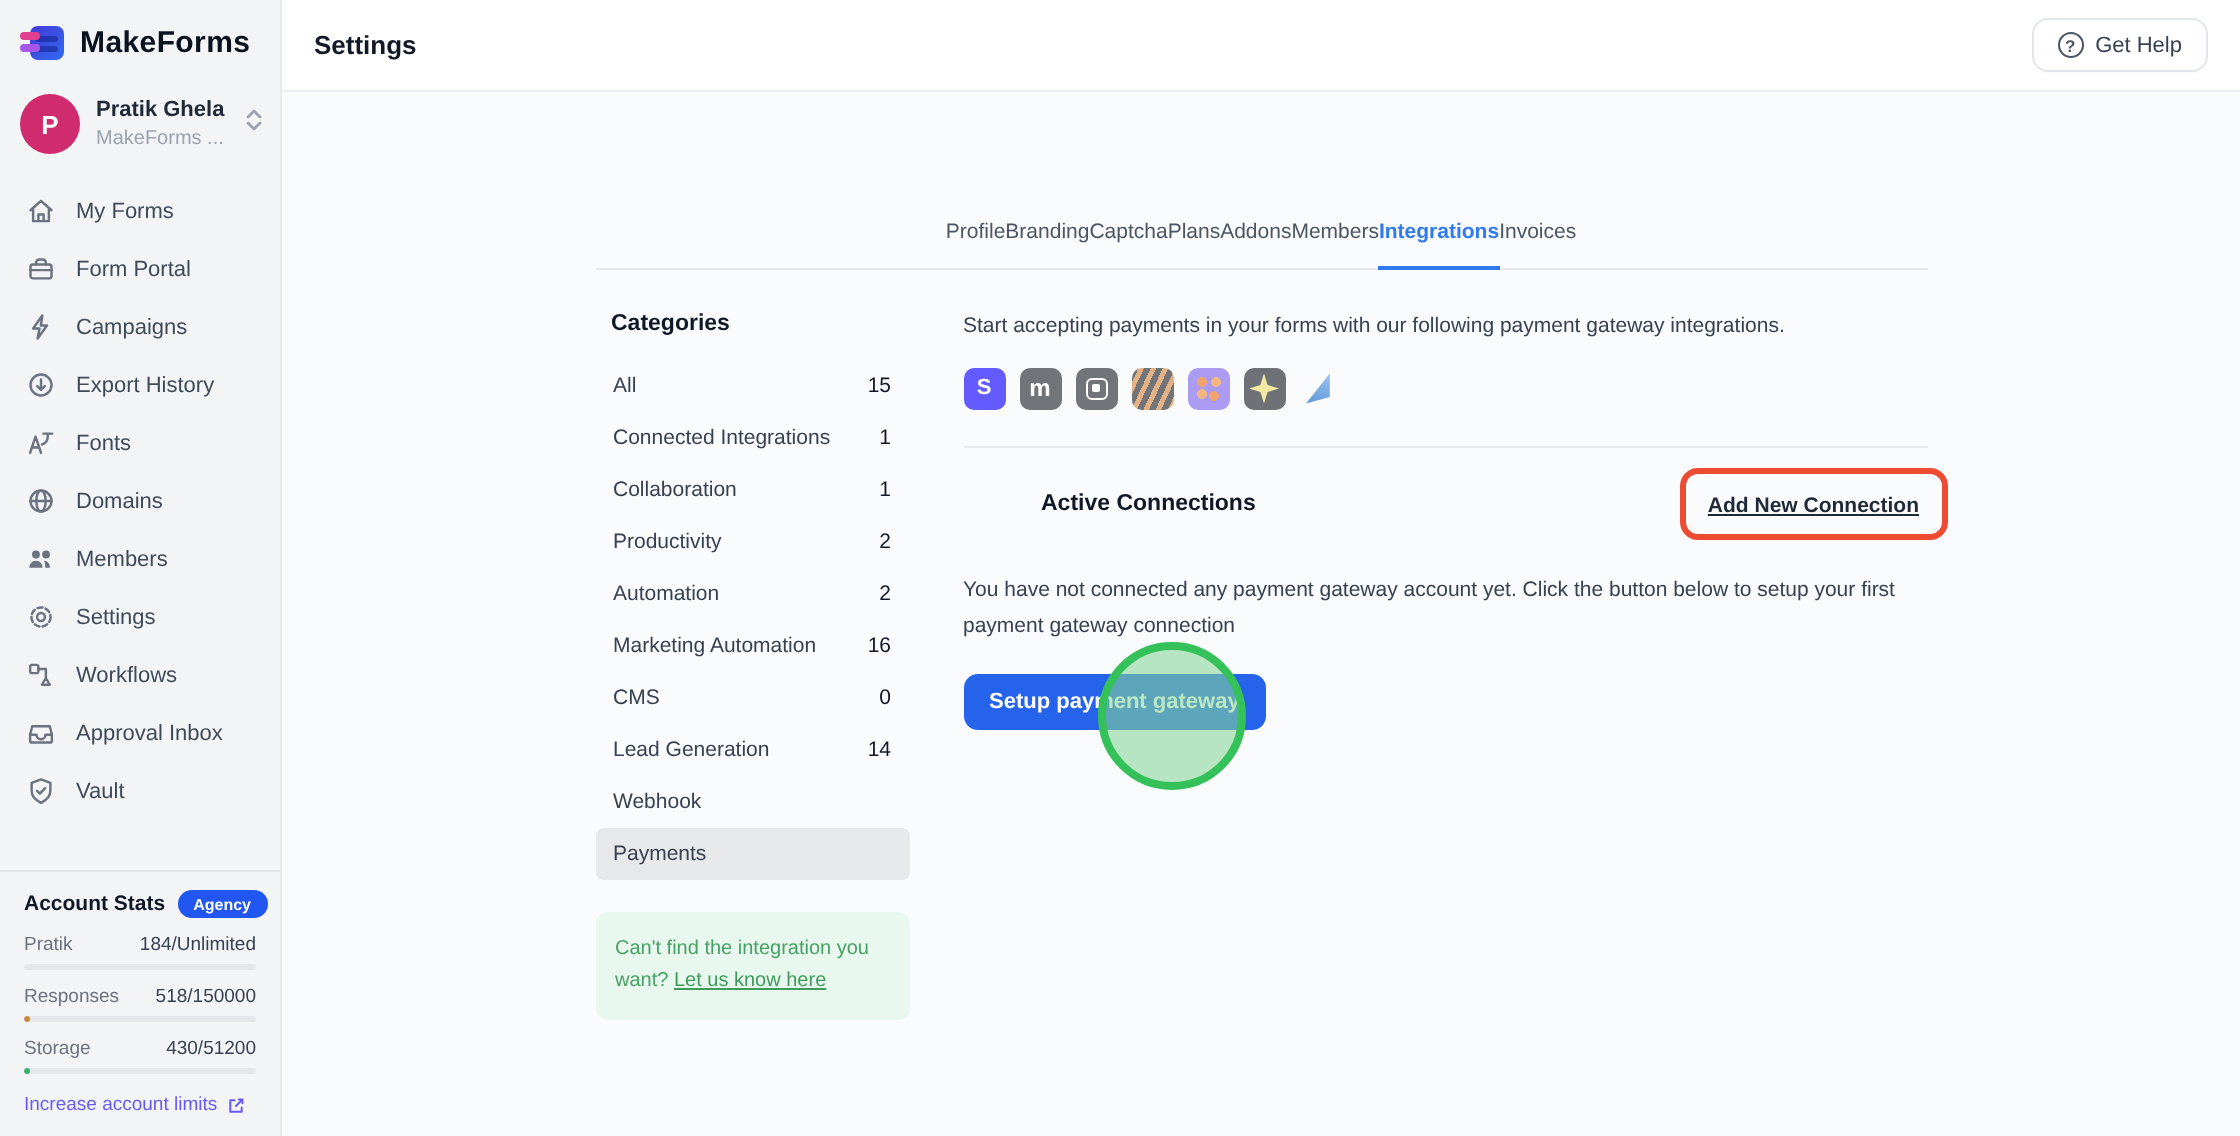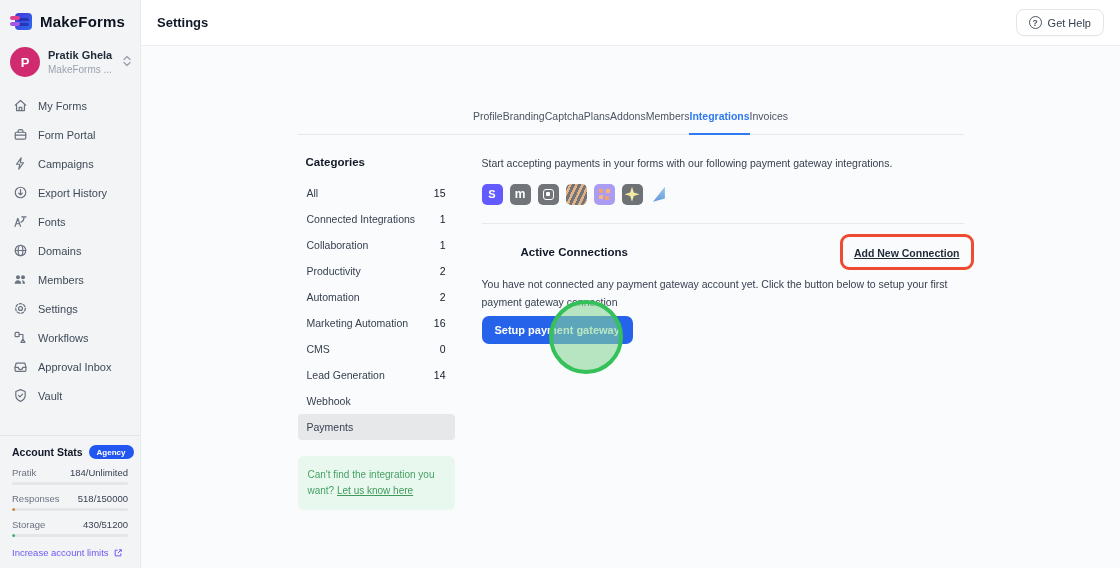"You have not connected any" .empty-text { margin-top: 6px -> 17px }
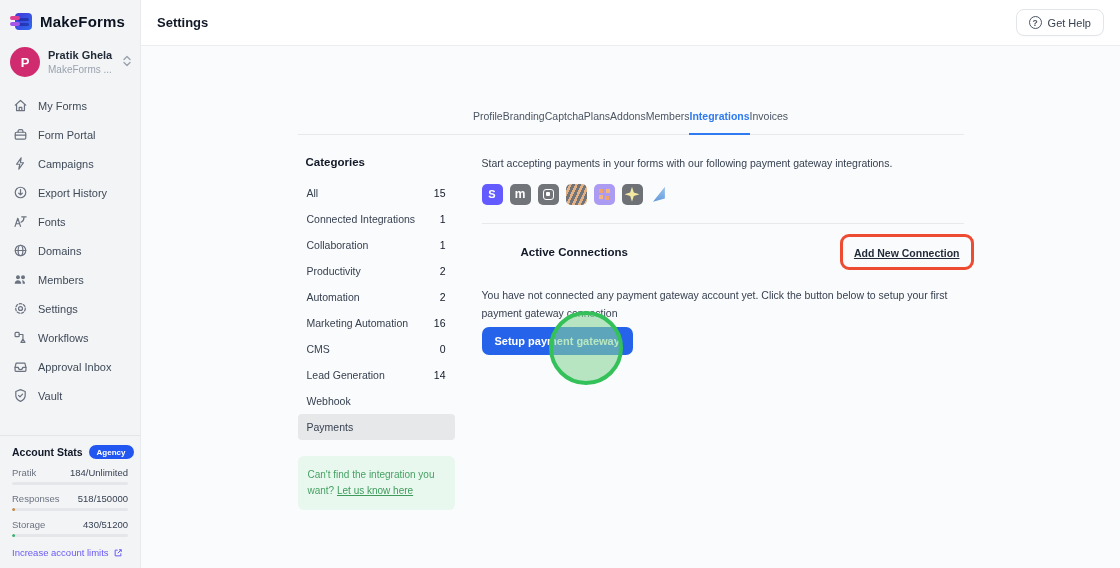"Setup payment gateway" .btn-wrap { margin-top: 5px -> 15px }
